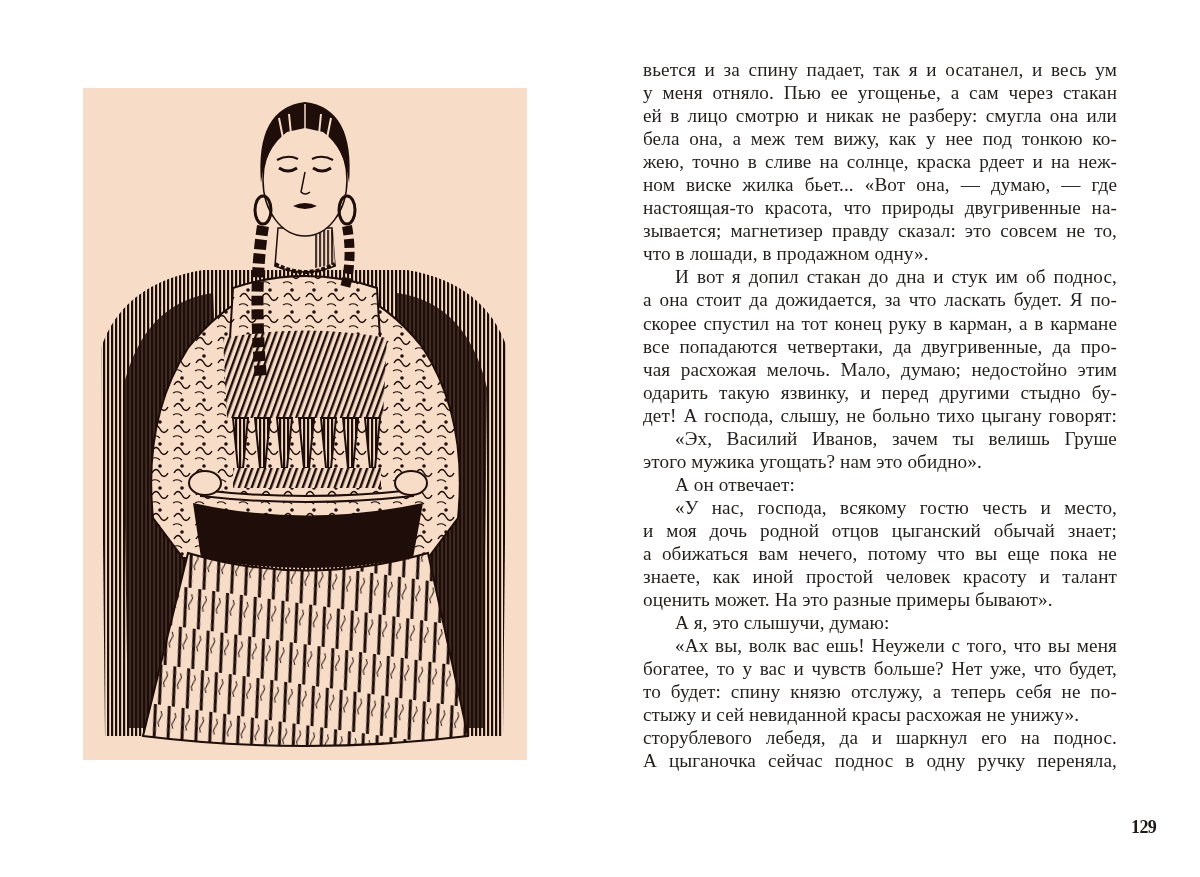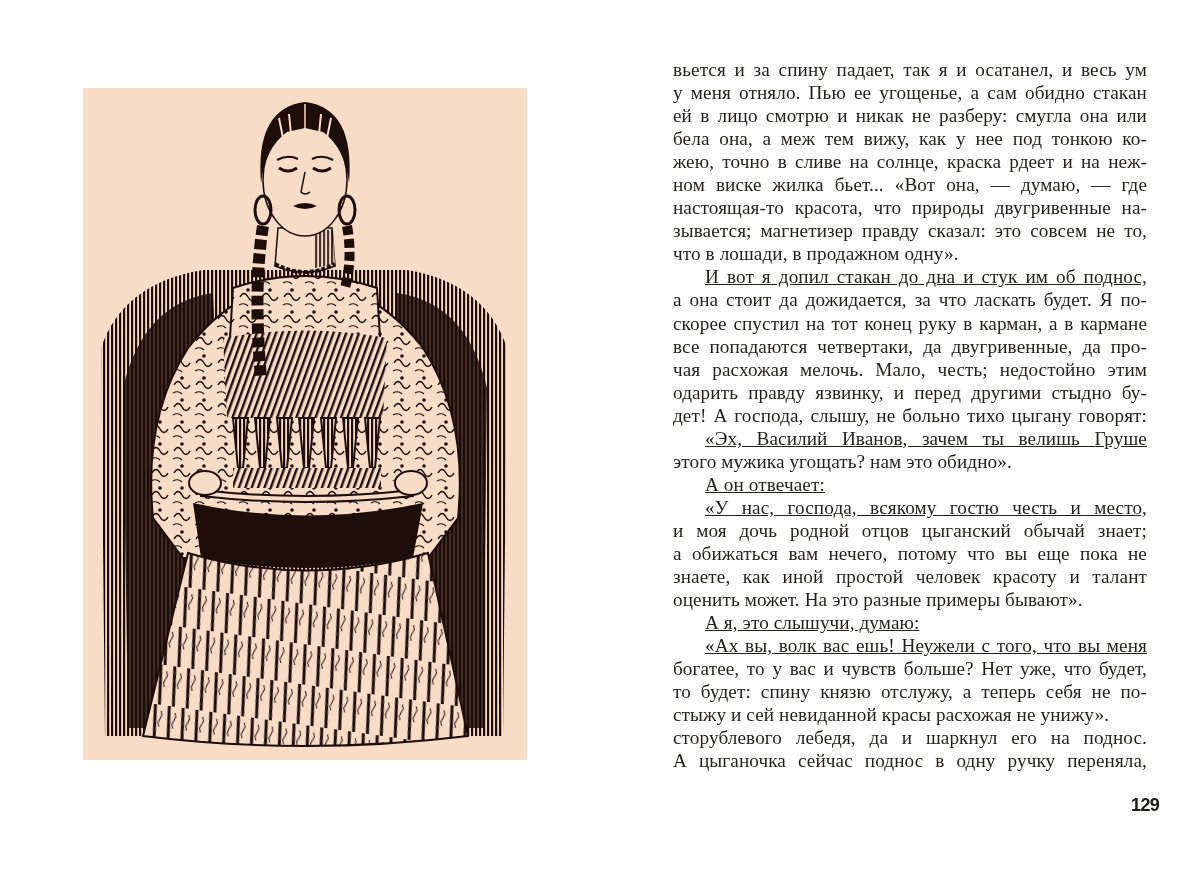"вьется и за спину падает," .text-column { left: 673px -> 643px }
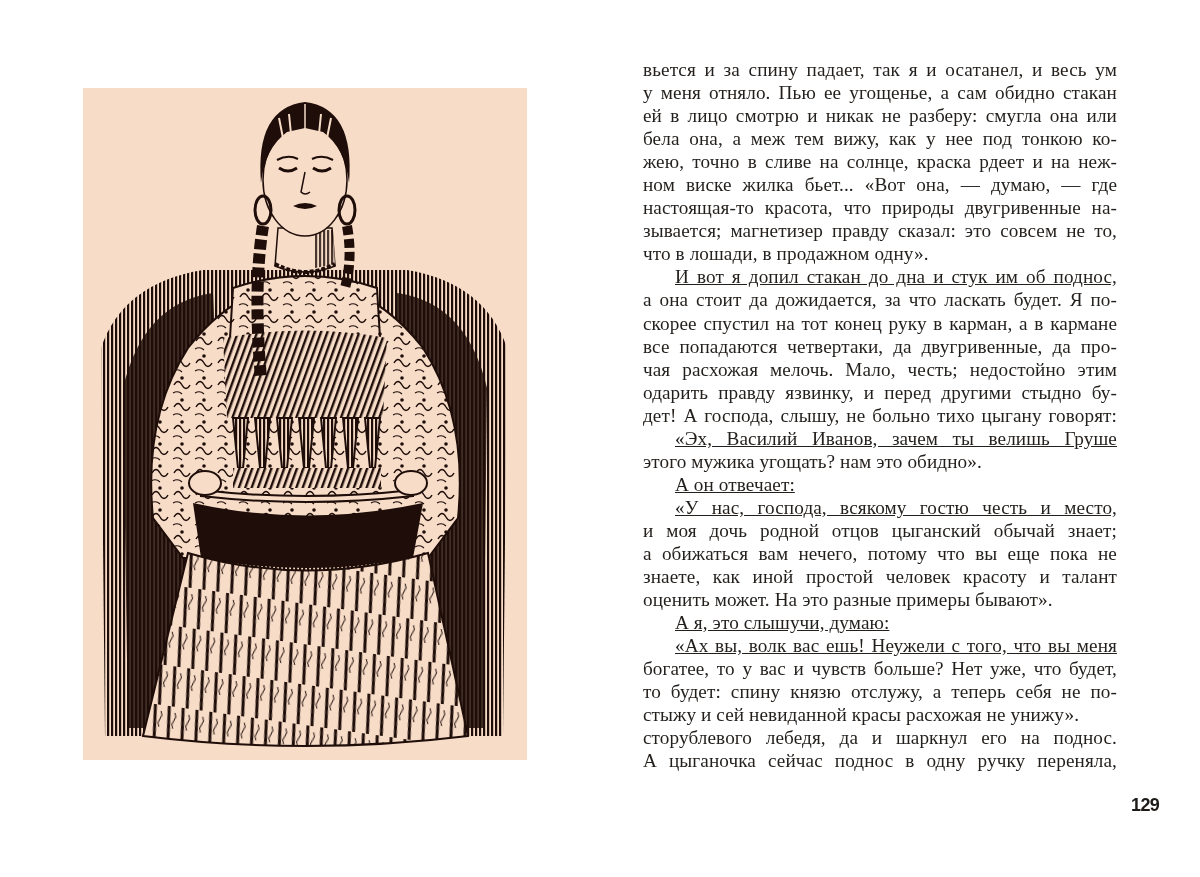"у меня отняло. Пью ее" span.line { text: обидно -> через }
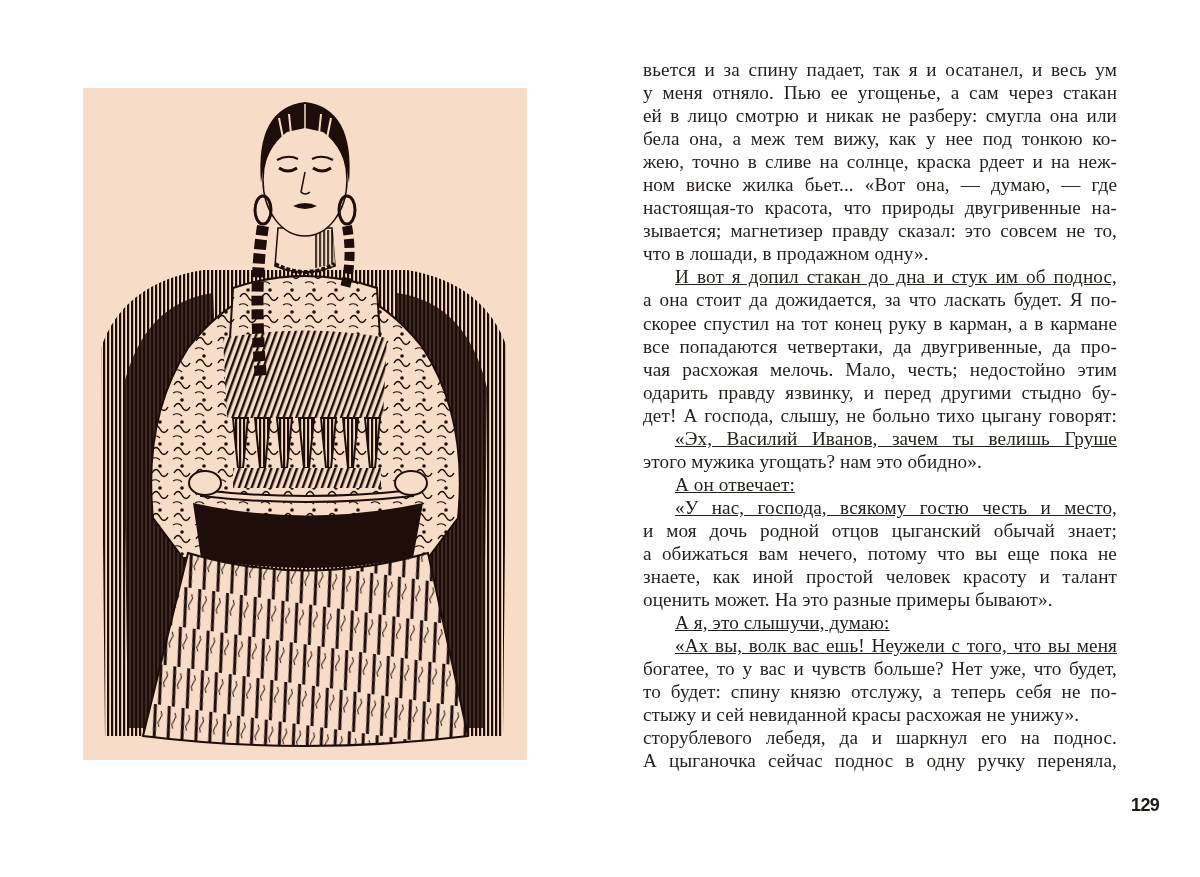"И вот я допил стакан" .line.indent { text-decoration: underline -> none }
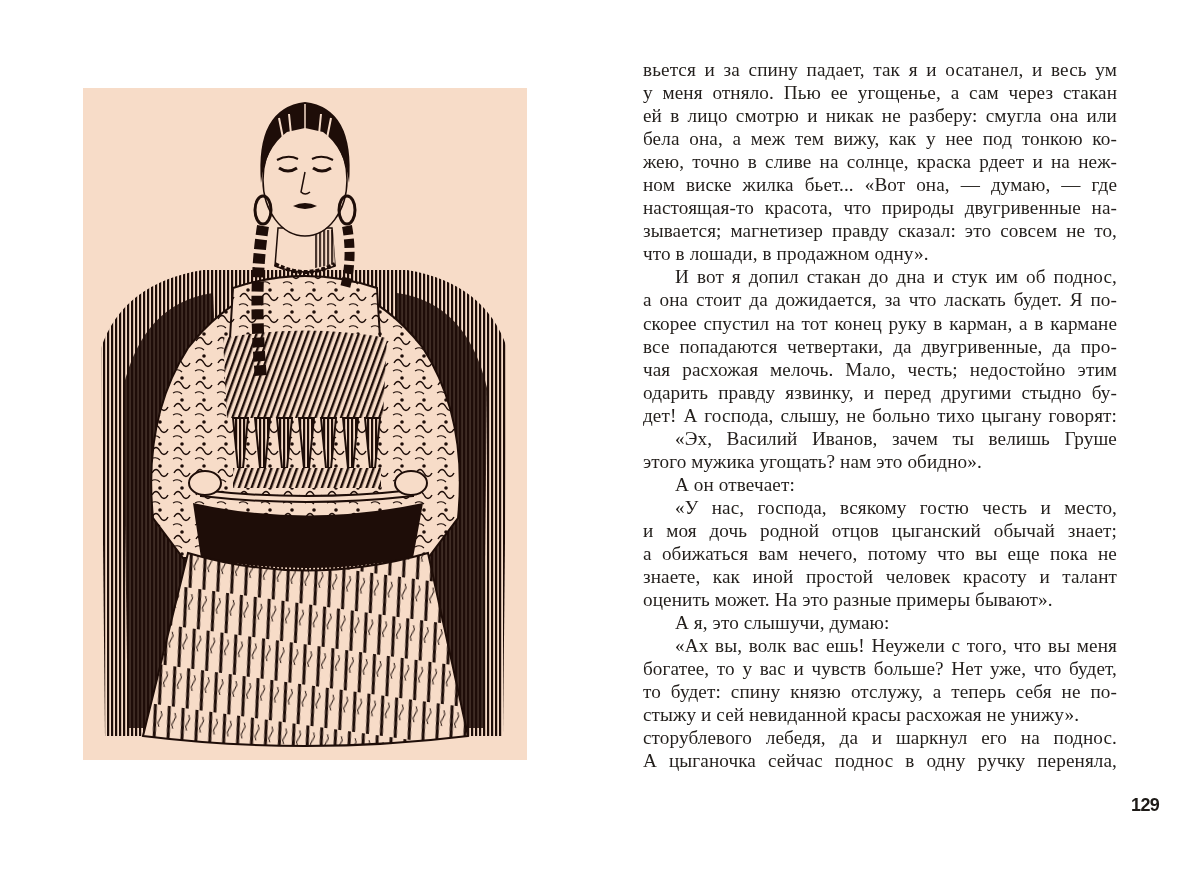"чая расхожая мелочь. Мало, честь;" span.line { text: честь -> думаю }
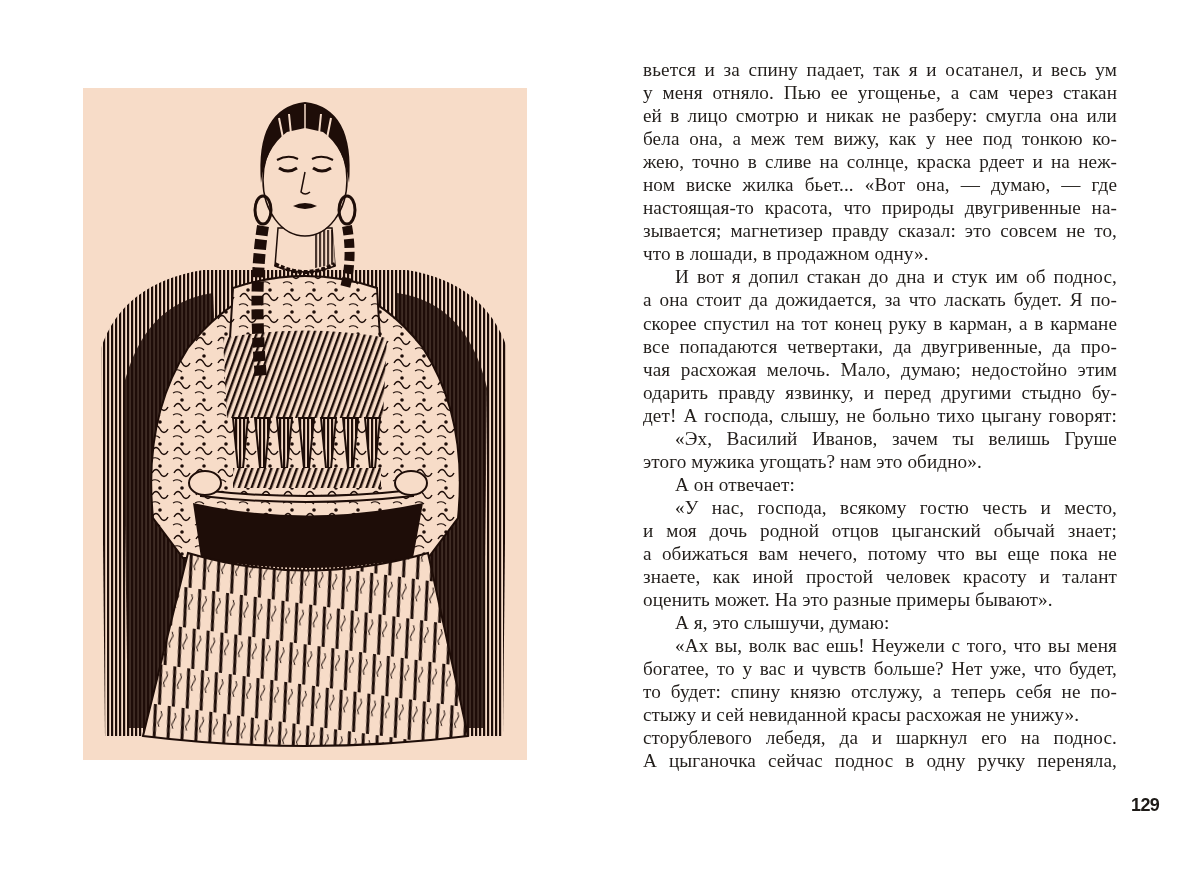"одарить правду язвинку, и перед" span.line { text: правду -> такую }
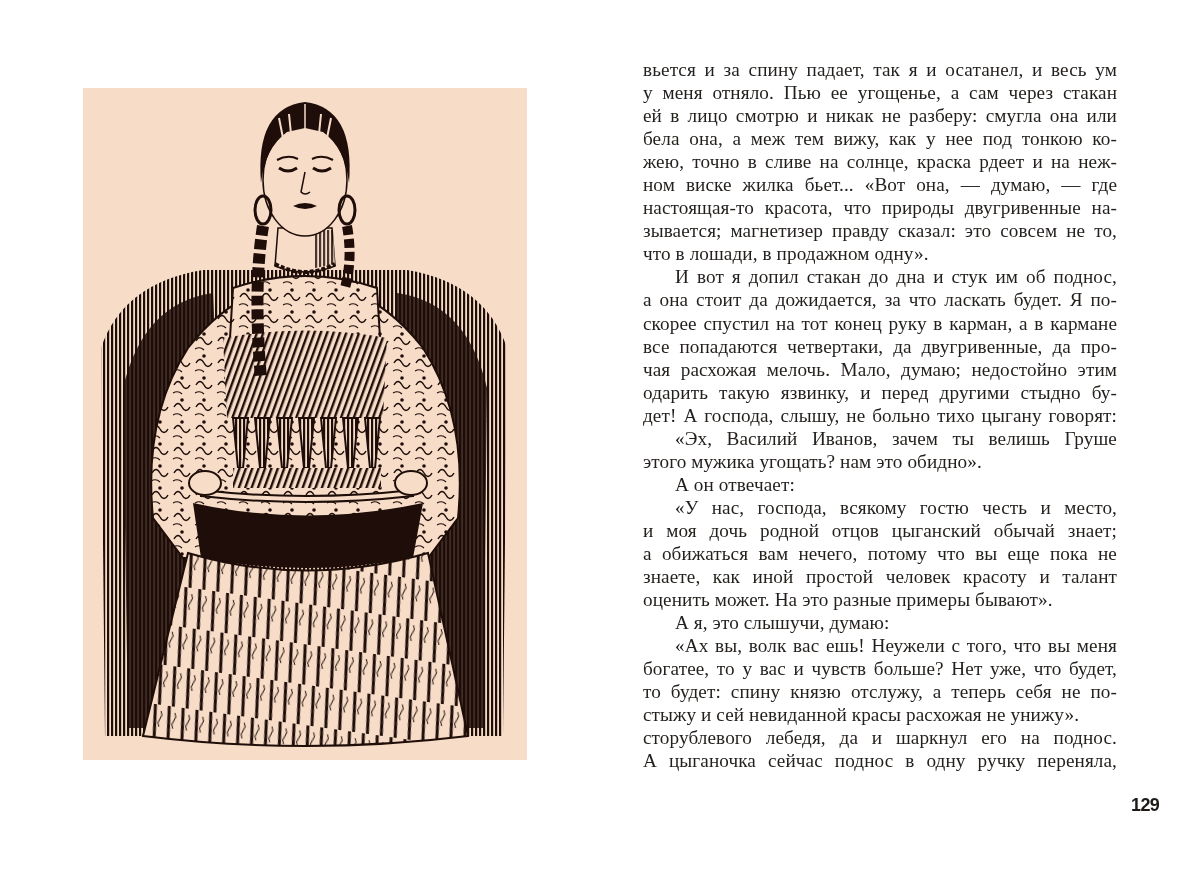"129" .page-number { font-family: Liberation Sans, sans-serif -> Liberation Serif, serif; top: 795px -> 817px }
